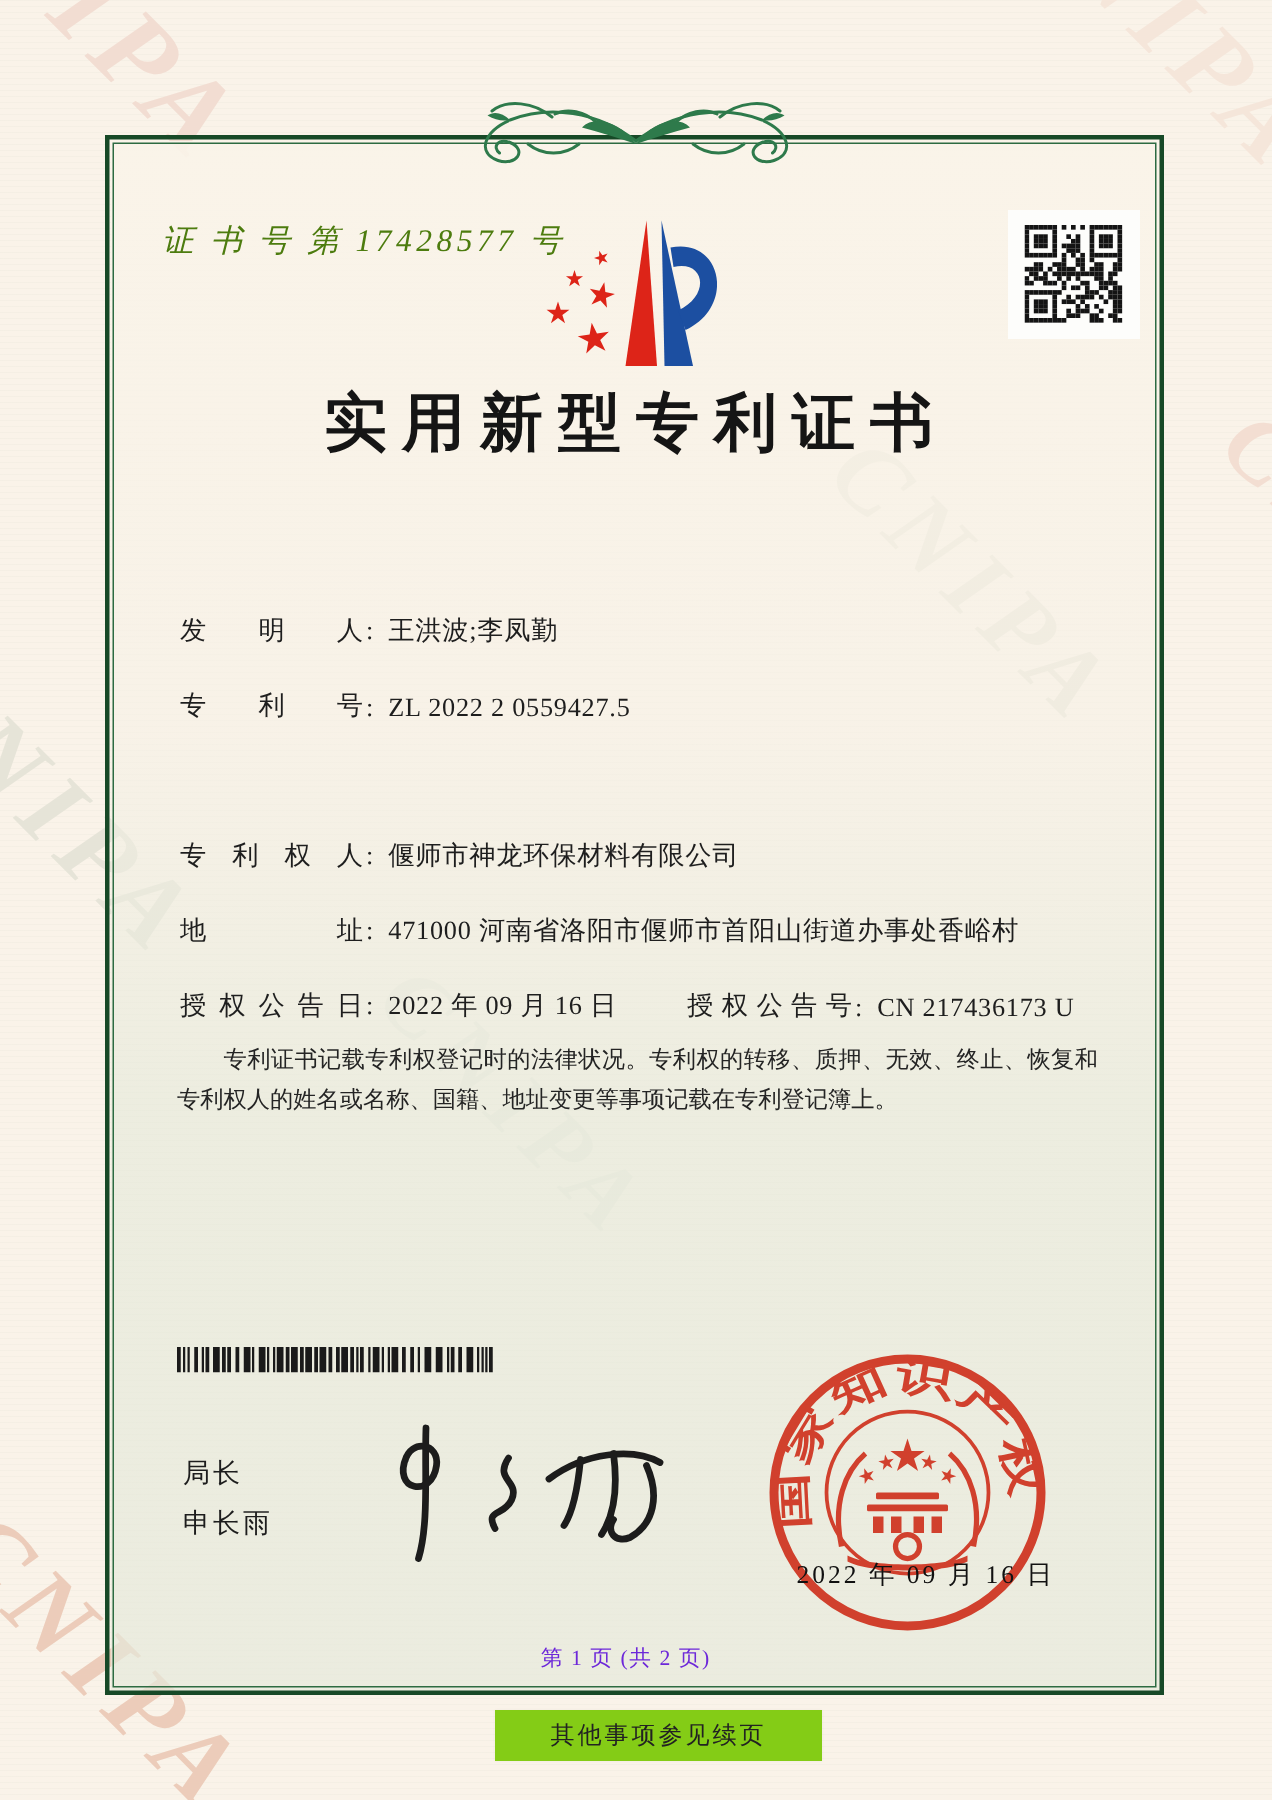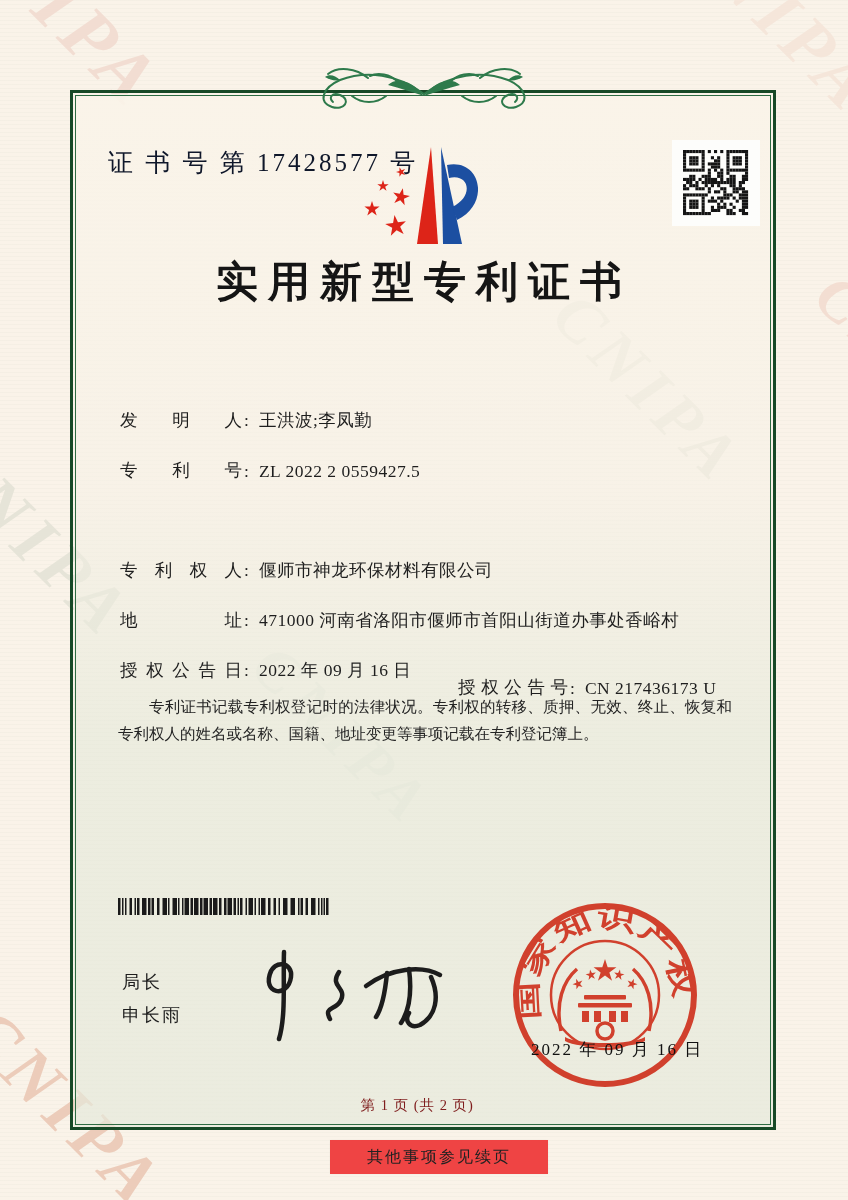"证 书 号 第 17428577" .cert-no { color: #0f172a -> #4d7c0f; font-size: 25px -> 21px; font-style: none -> italic }
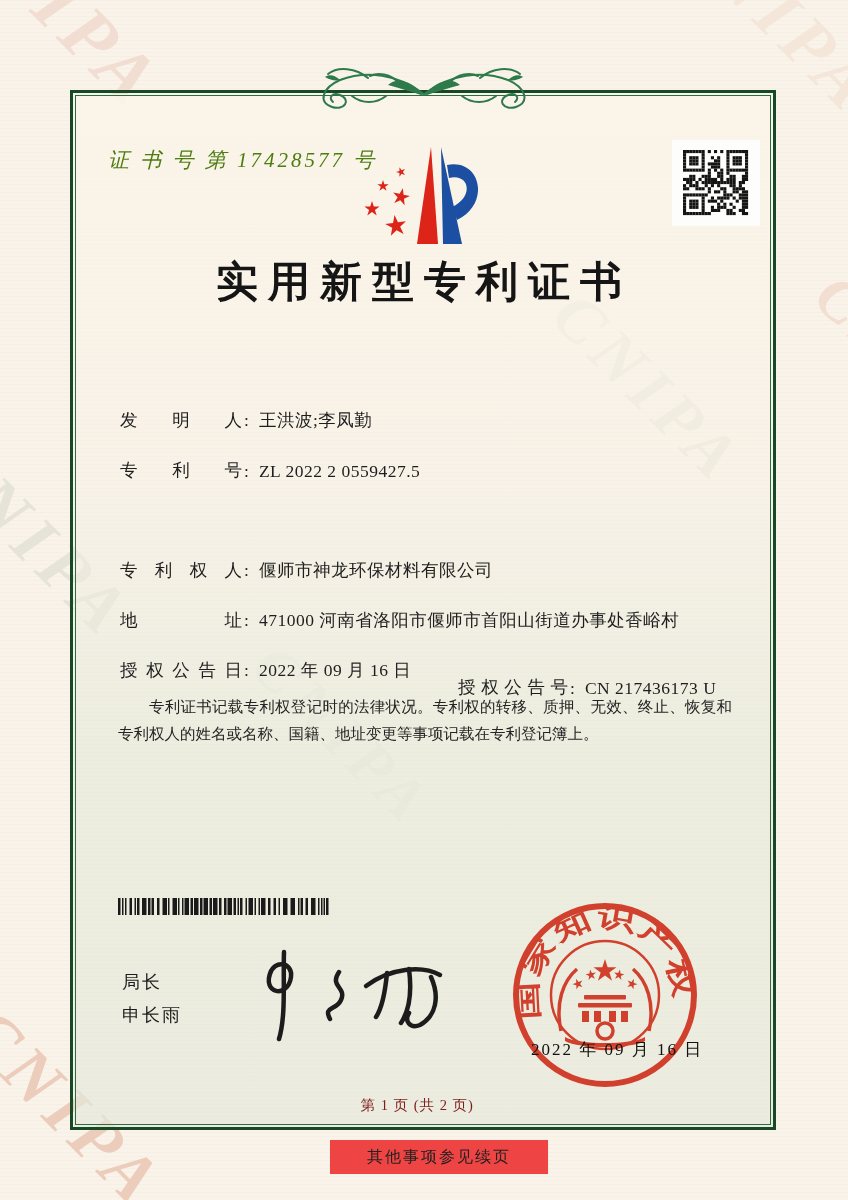"授权公告号: CN 217436173 U" .pair2 { margin-top: 17px -> none }
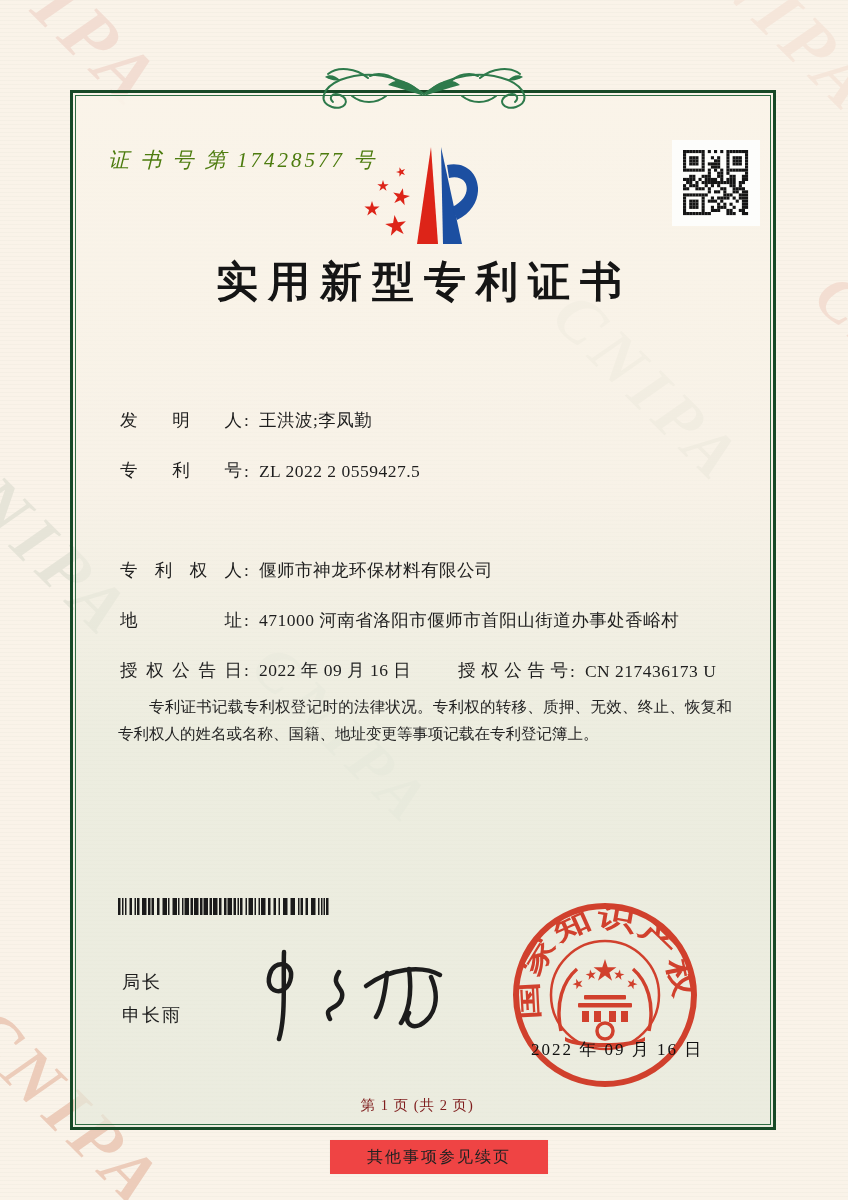"第 1 页 (共 2" .pagenum { color: #7f1d1d -> #6d28d9 }
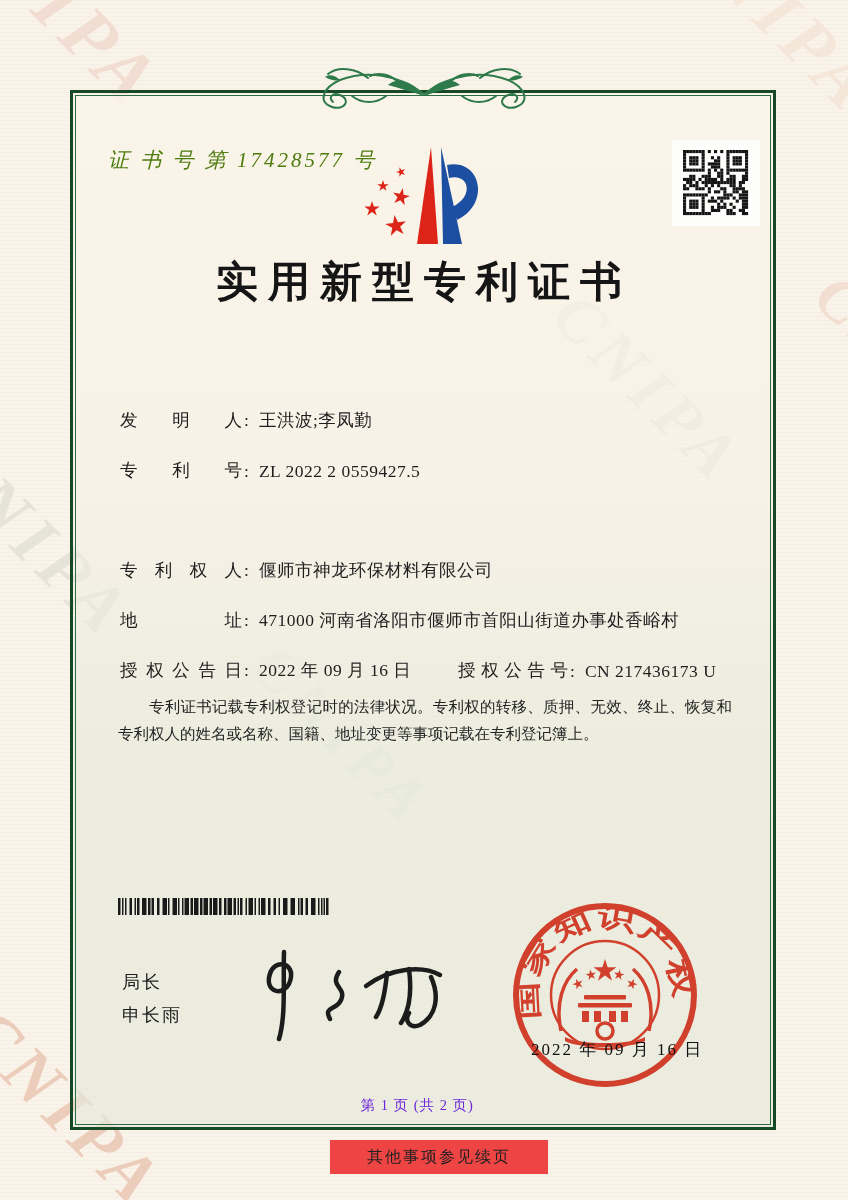"其他事项参见续页" .note-box { background: #ef4444 -> #84cc16 }
